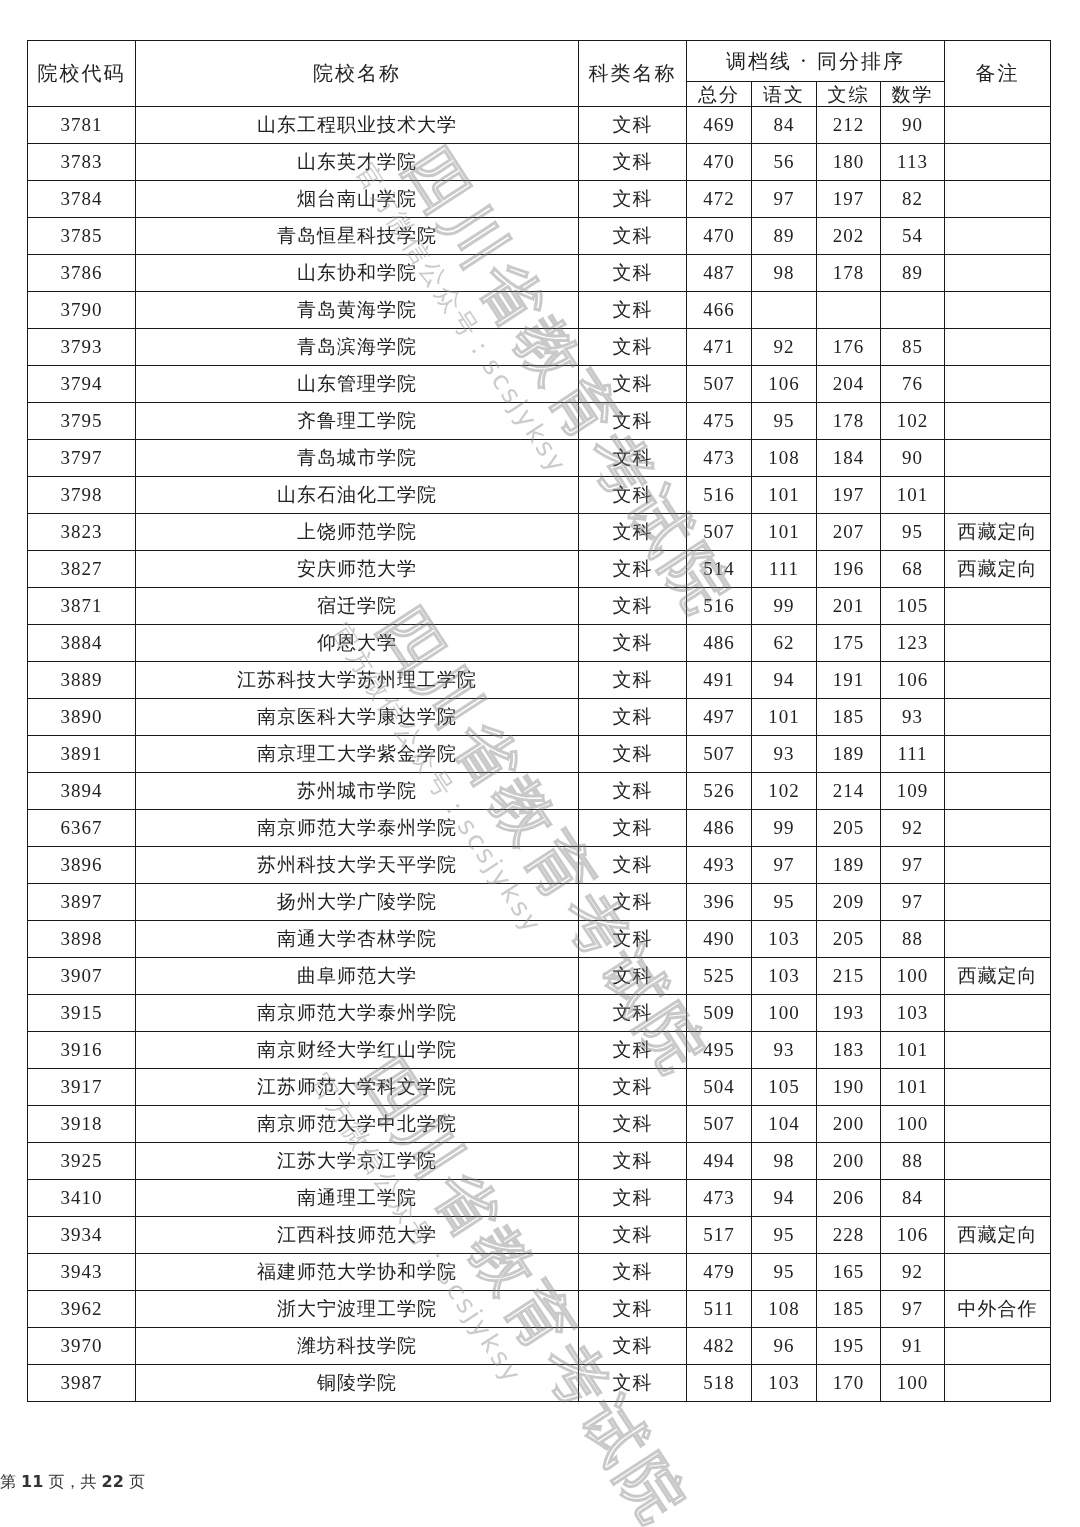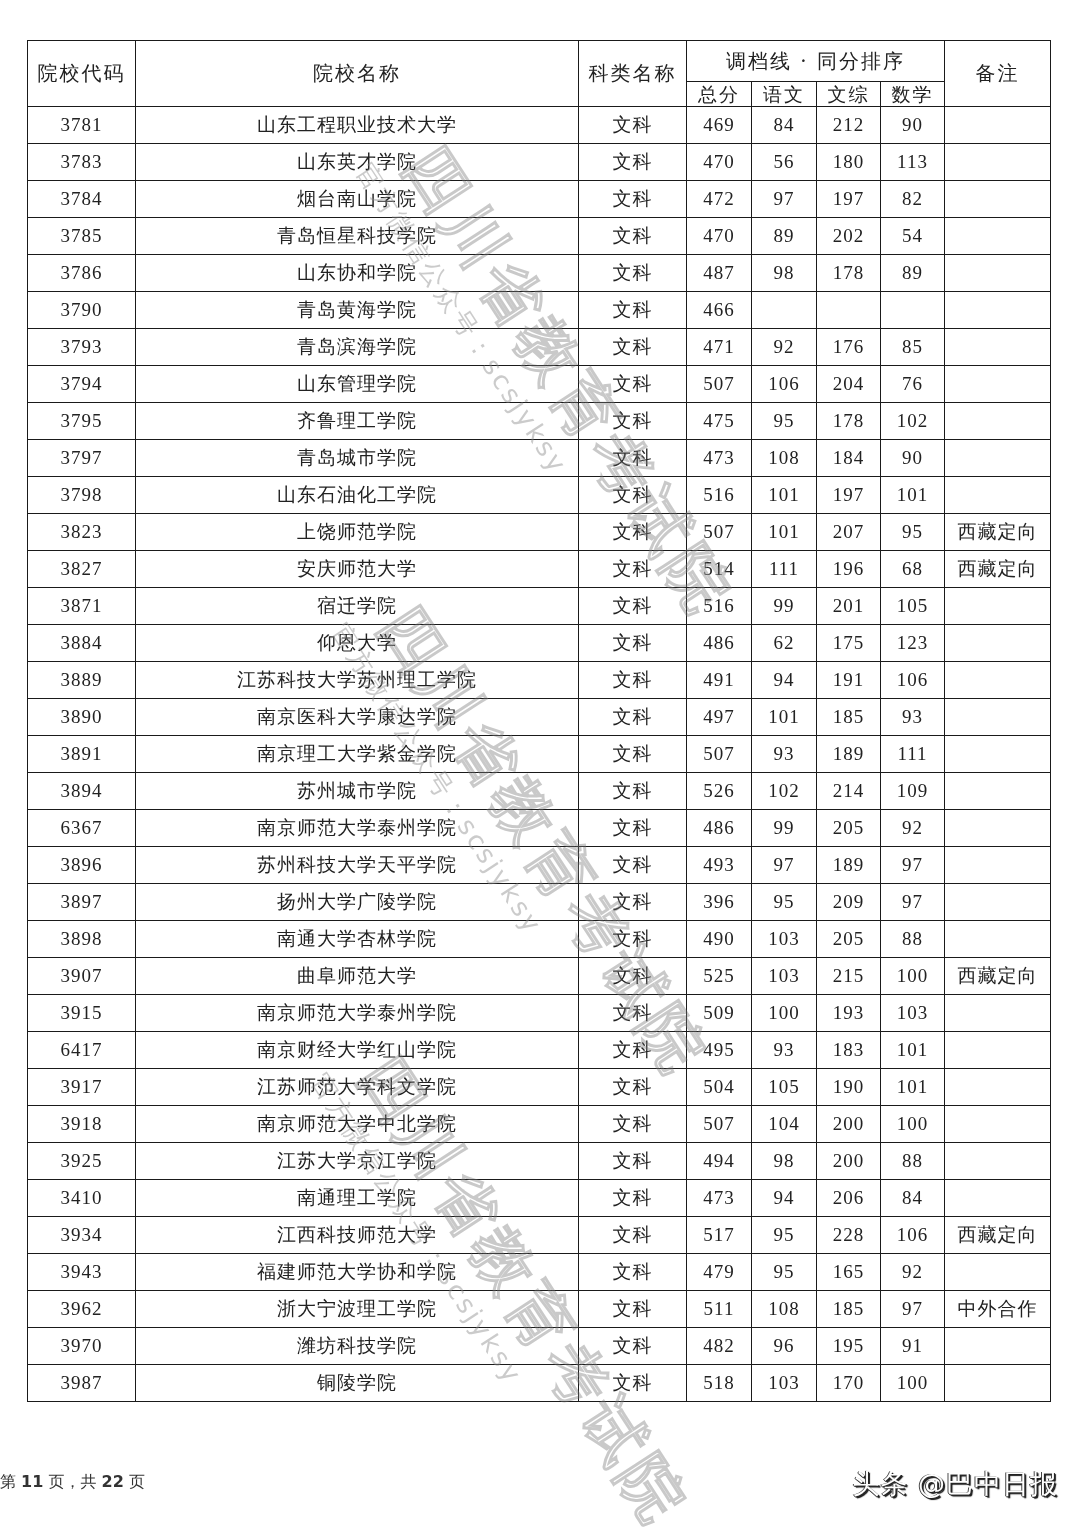"6417" td.num { text: 6417 -> 3916 }
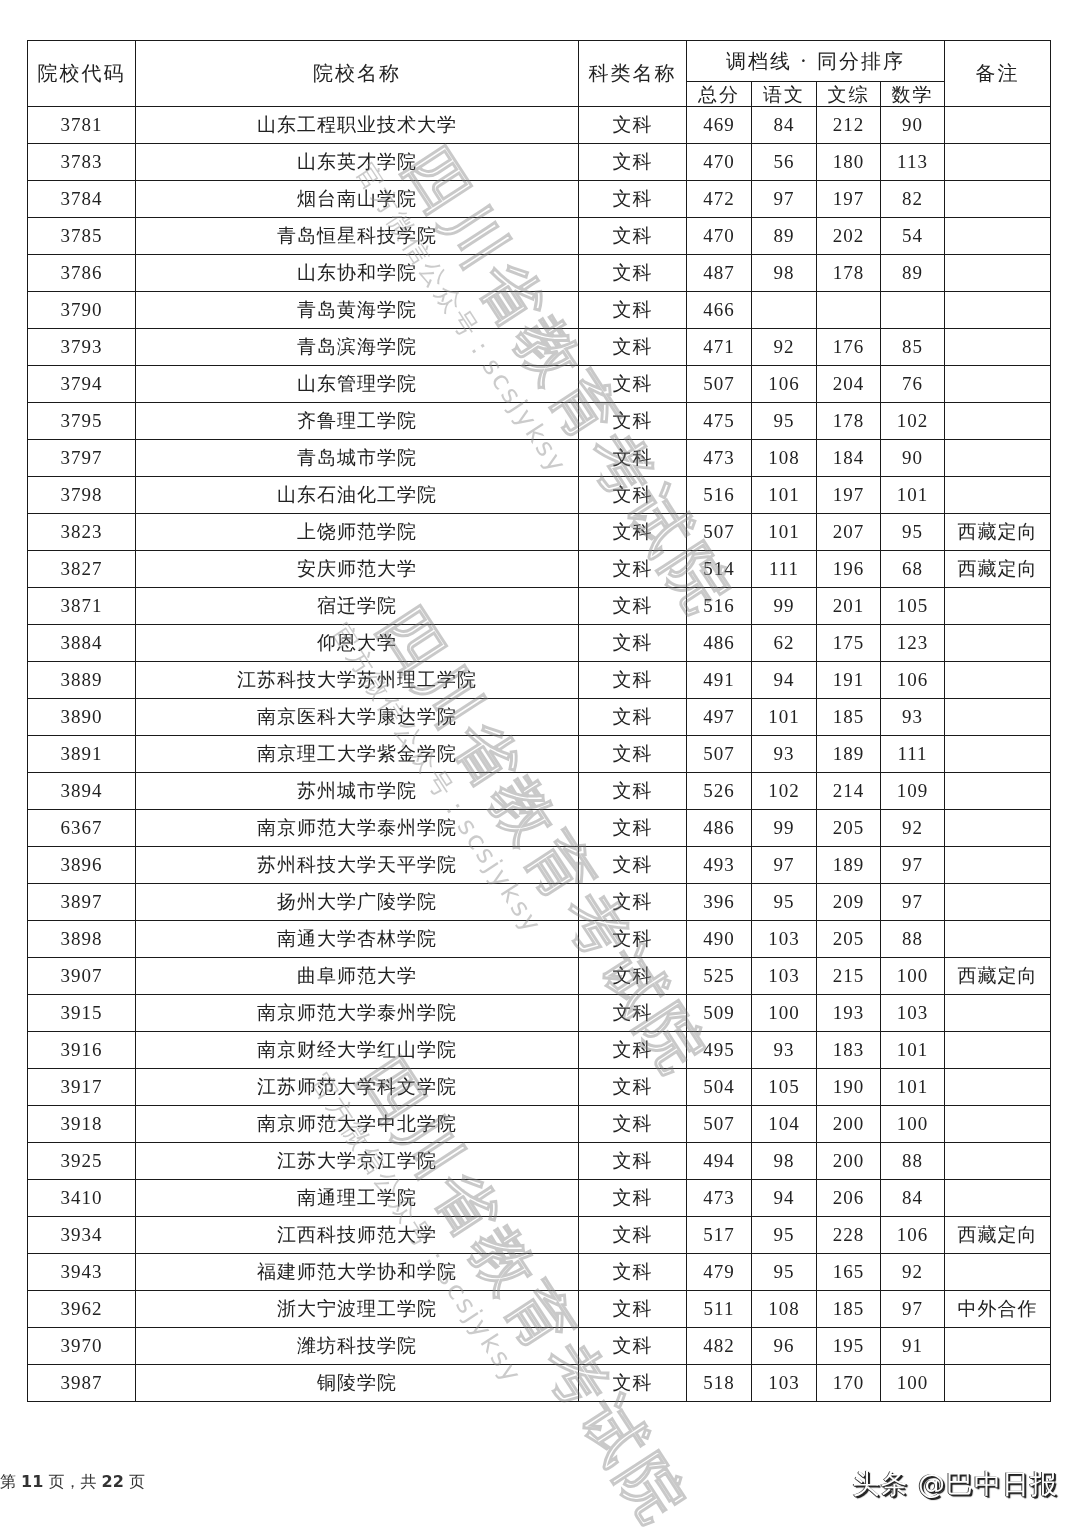"头条 @巴中日报" div.brand { html: <div>头条 @巴中日报</div> -> none }
